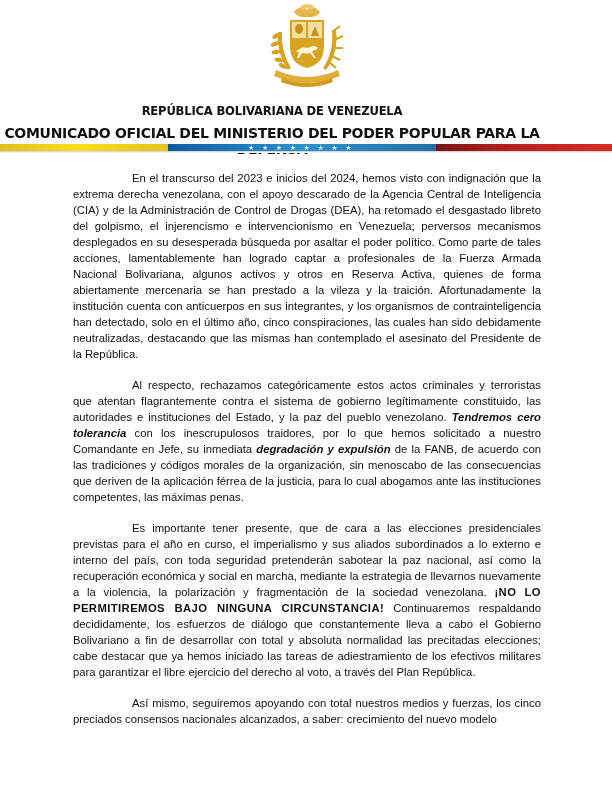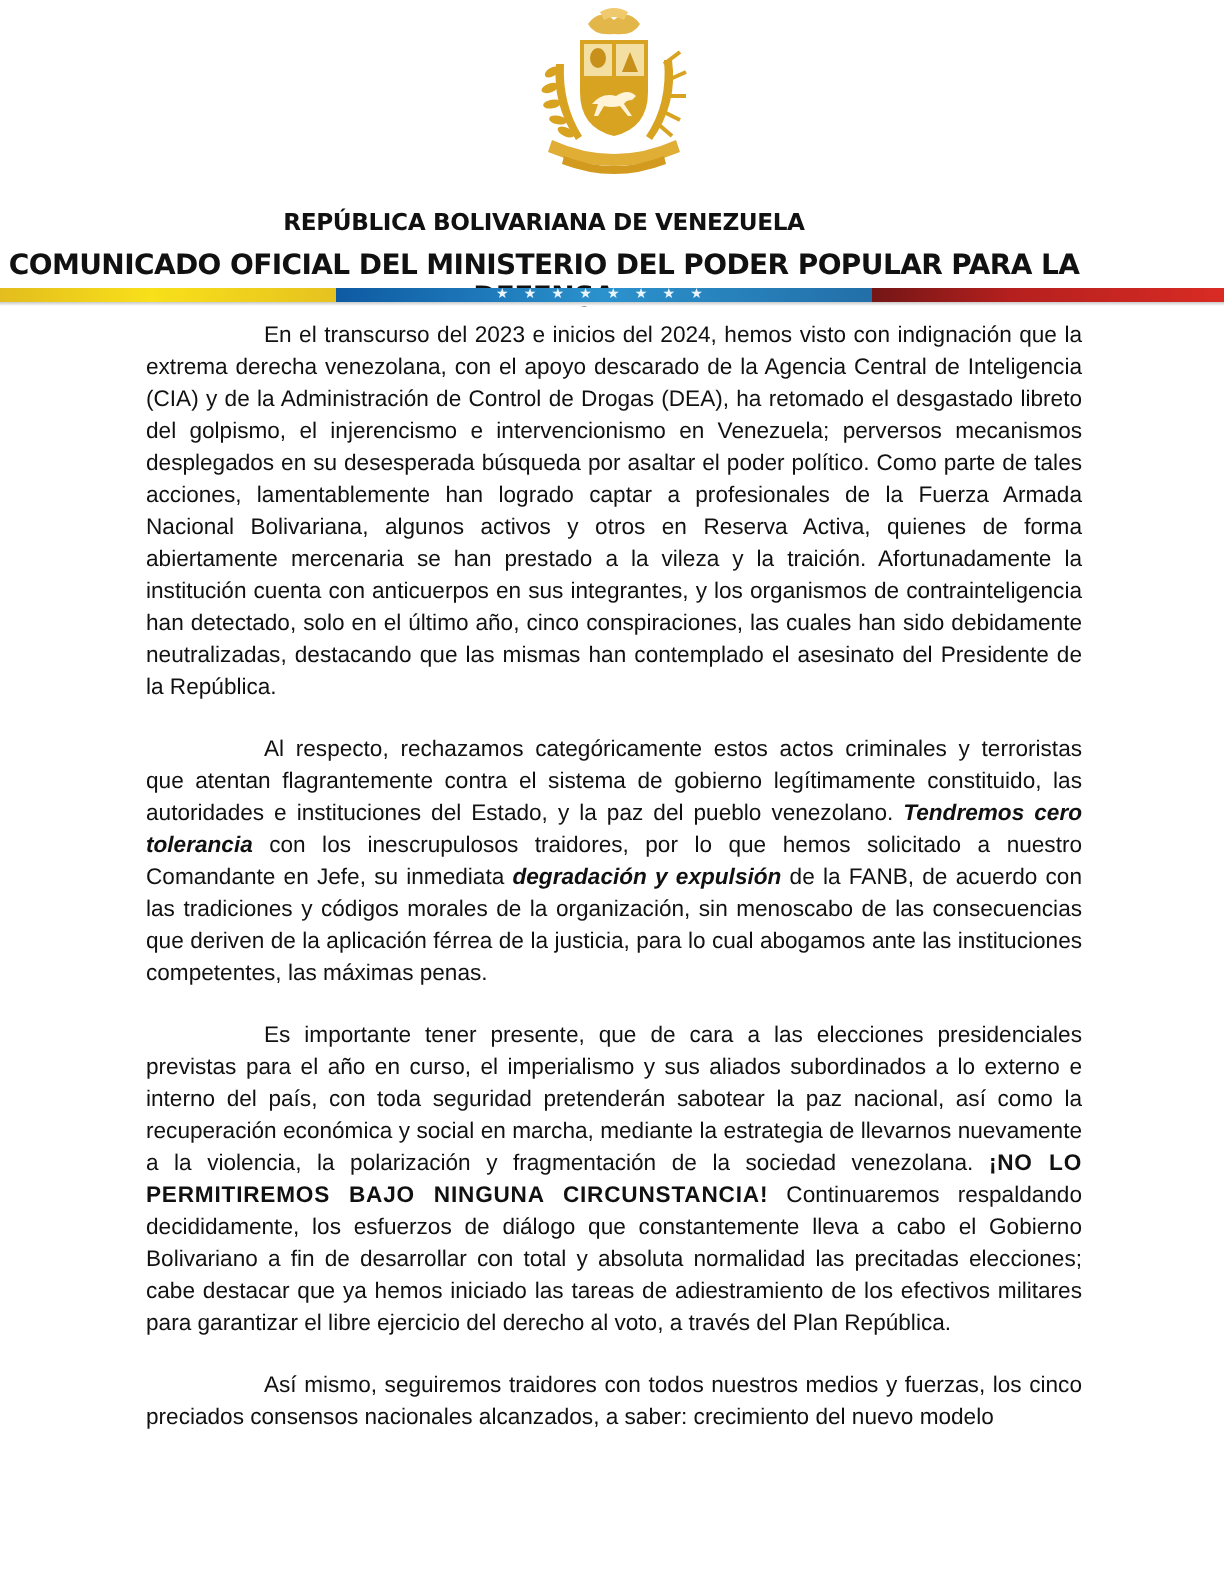"En el transcurso del 2023" .body { top: 160px -> 170px }
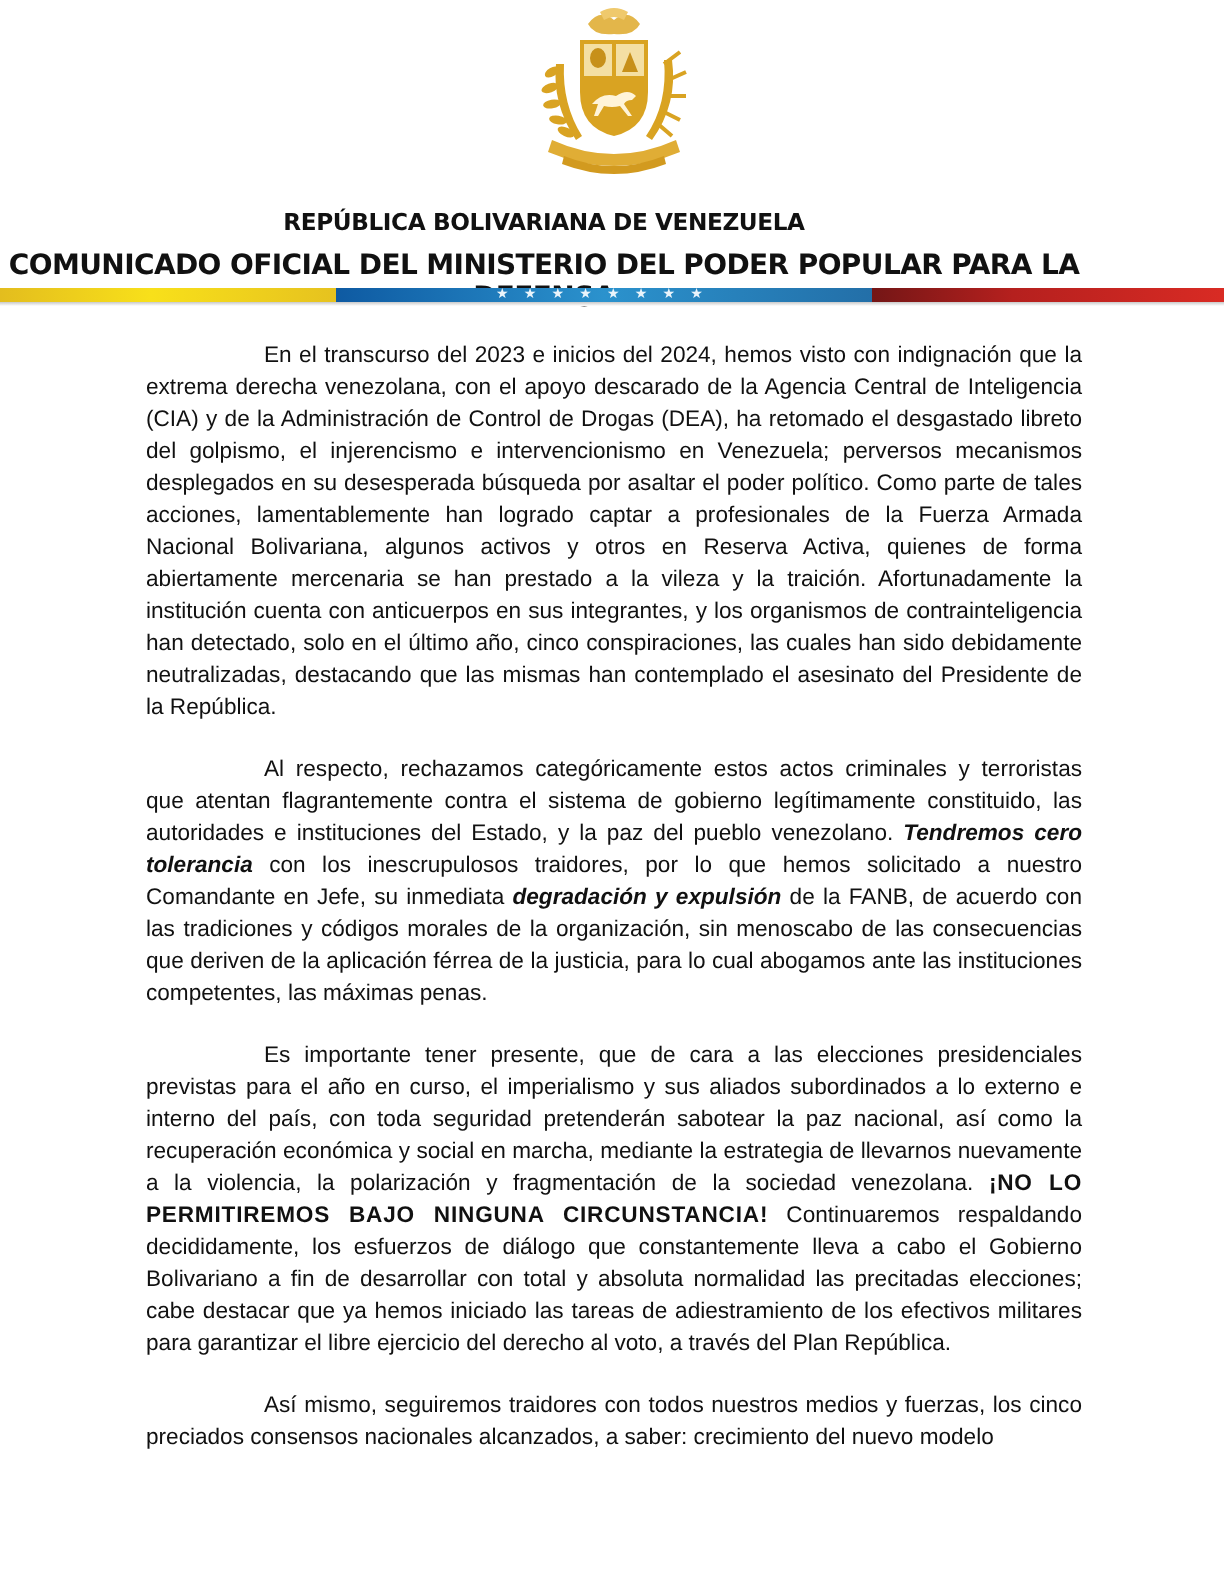"Así mismo, seguiremos traidores con" span { text: traidores con todos -> apoyando con total }
